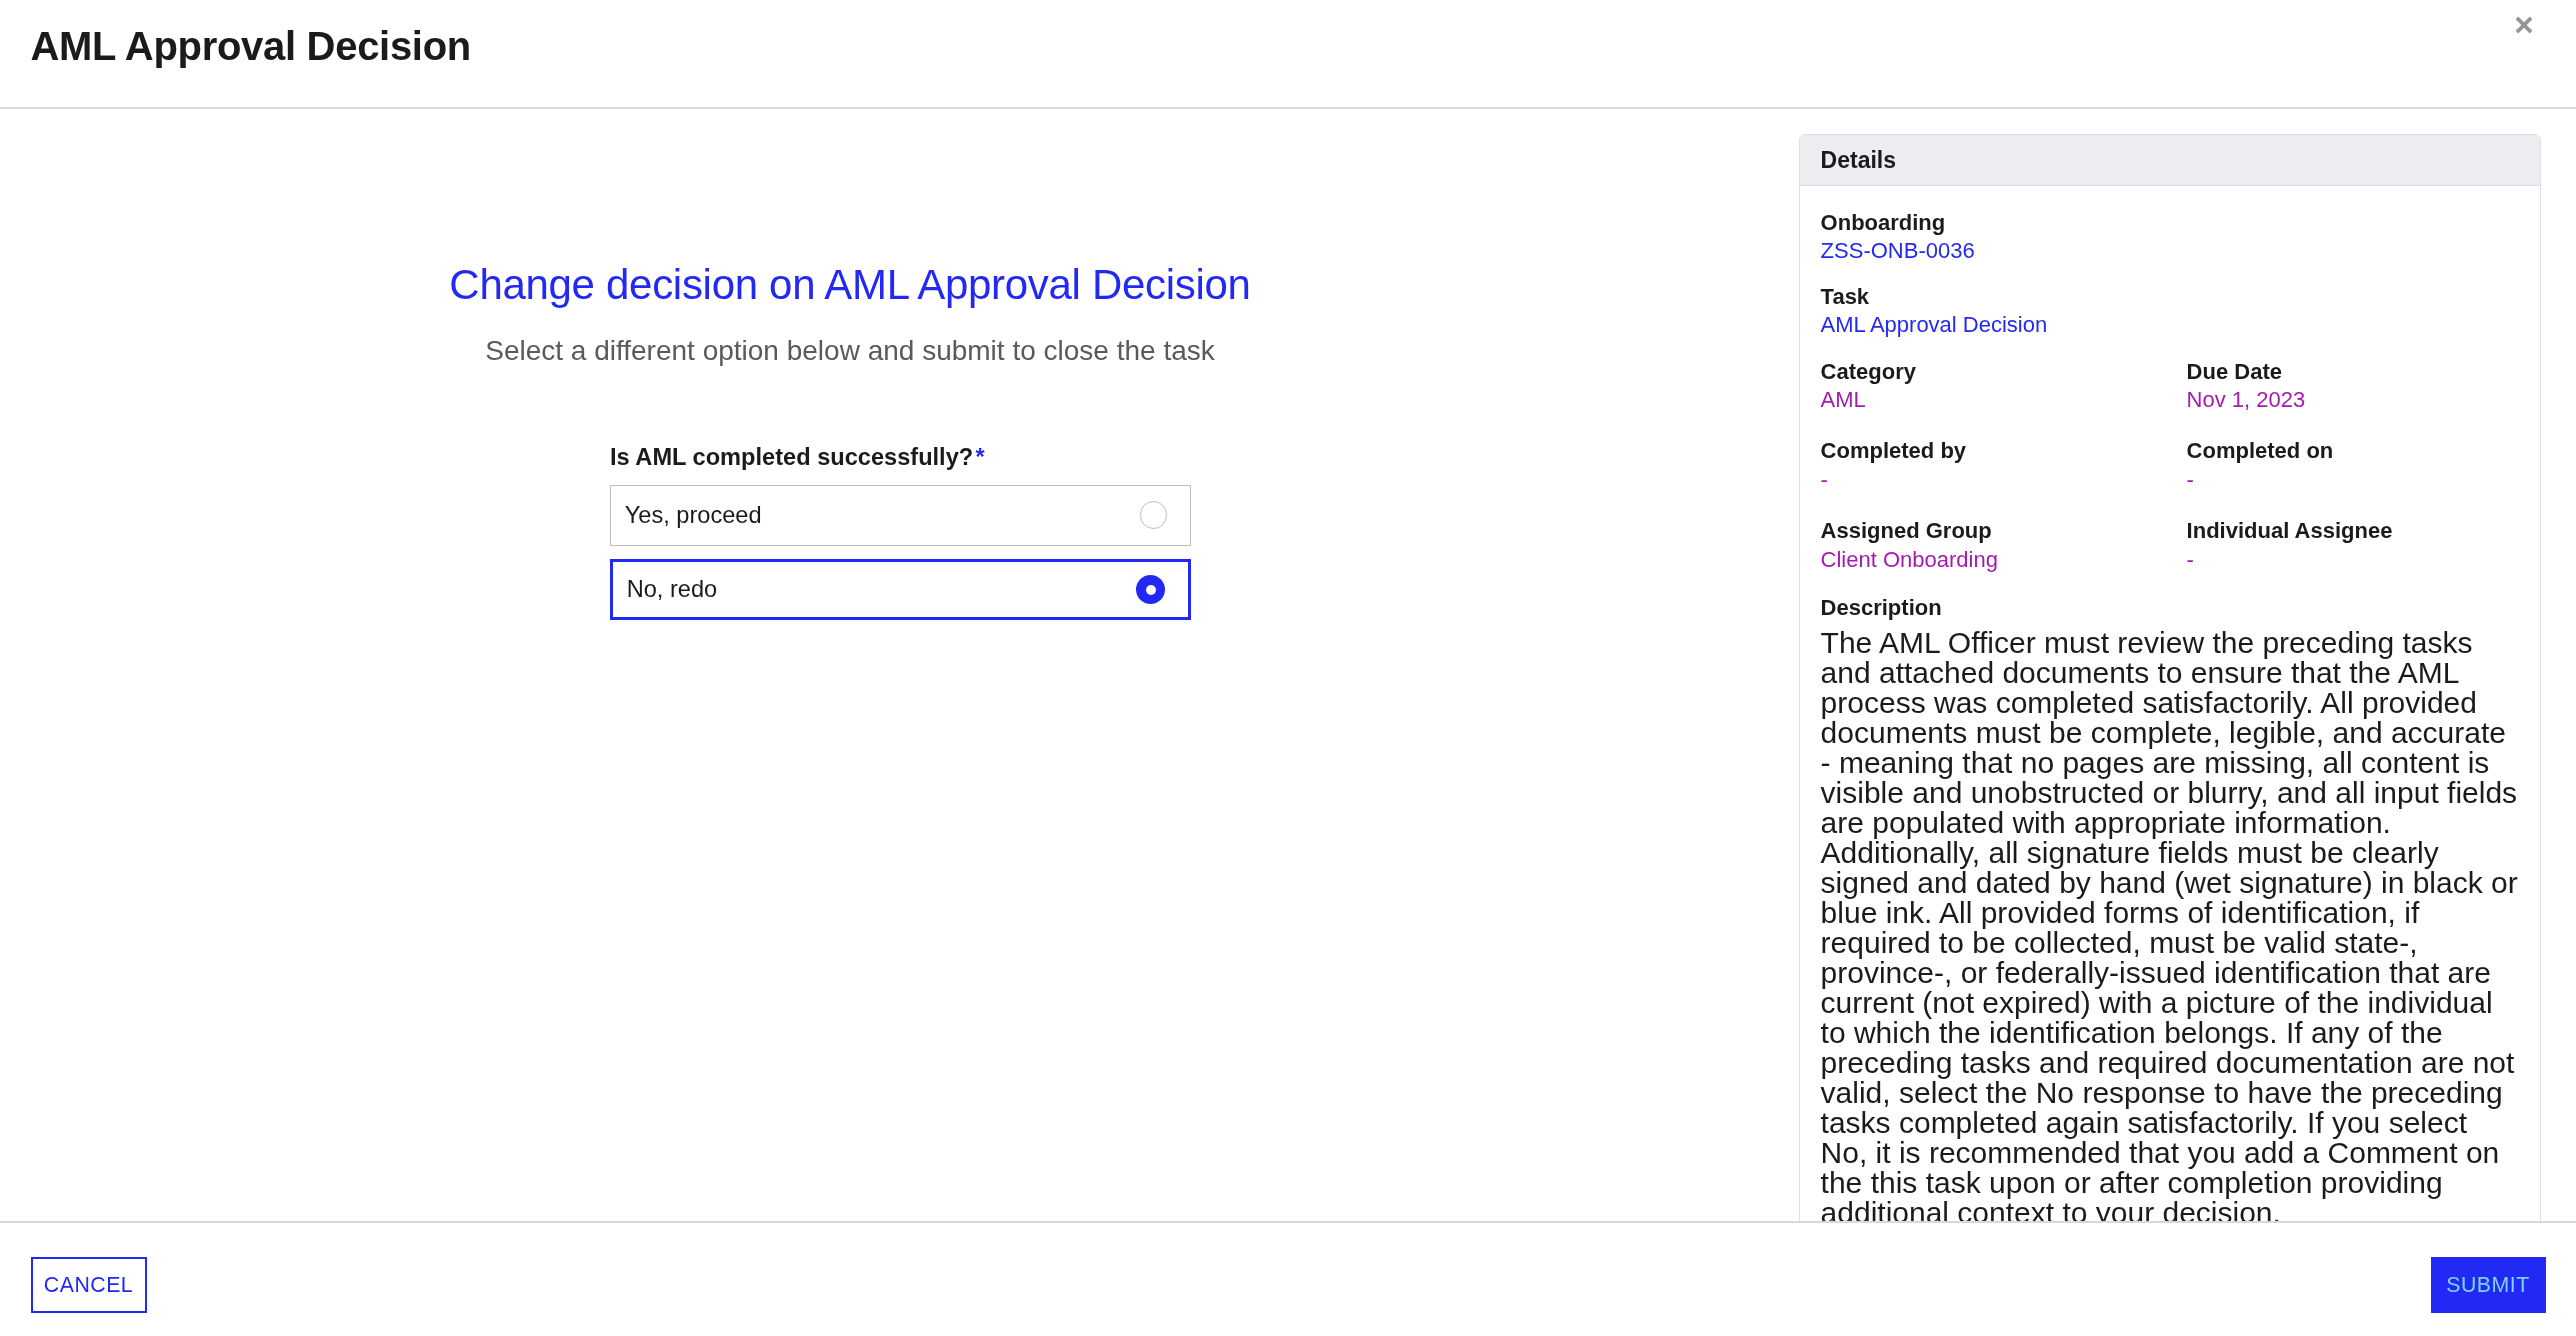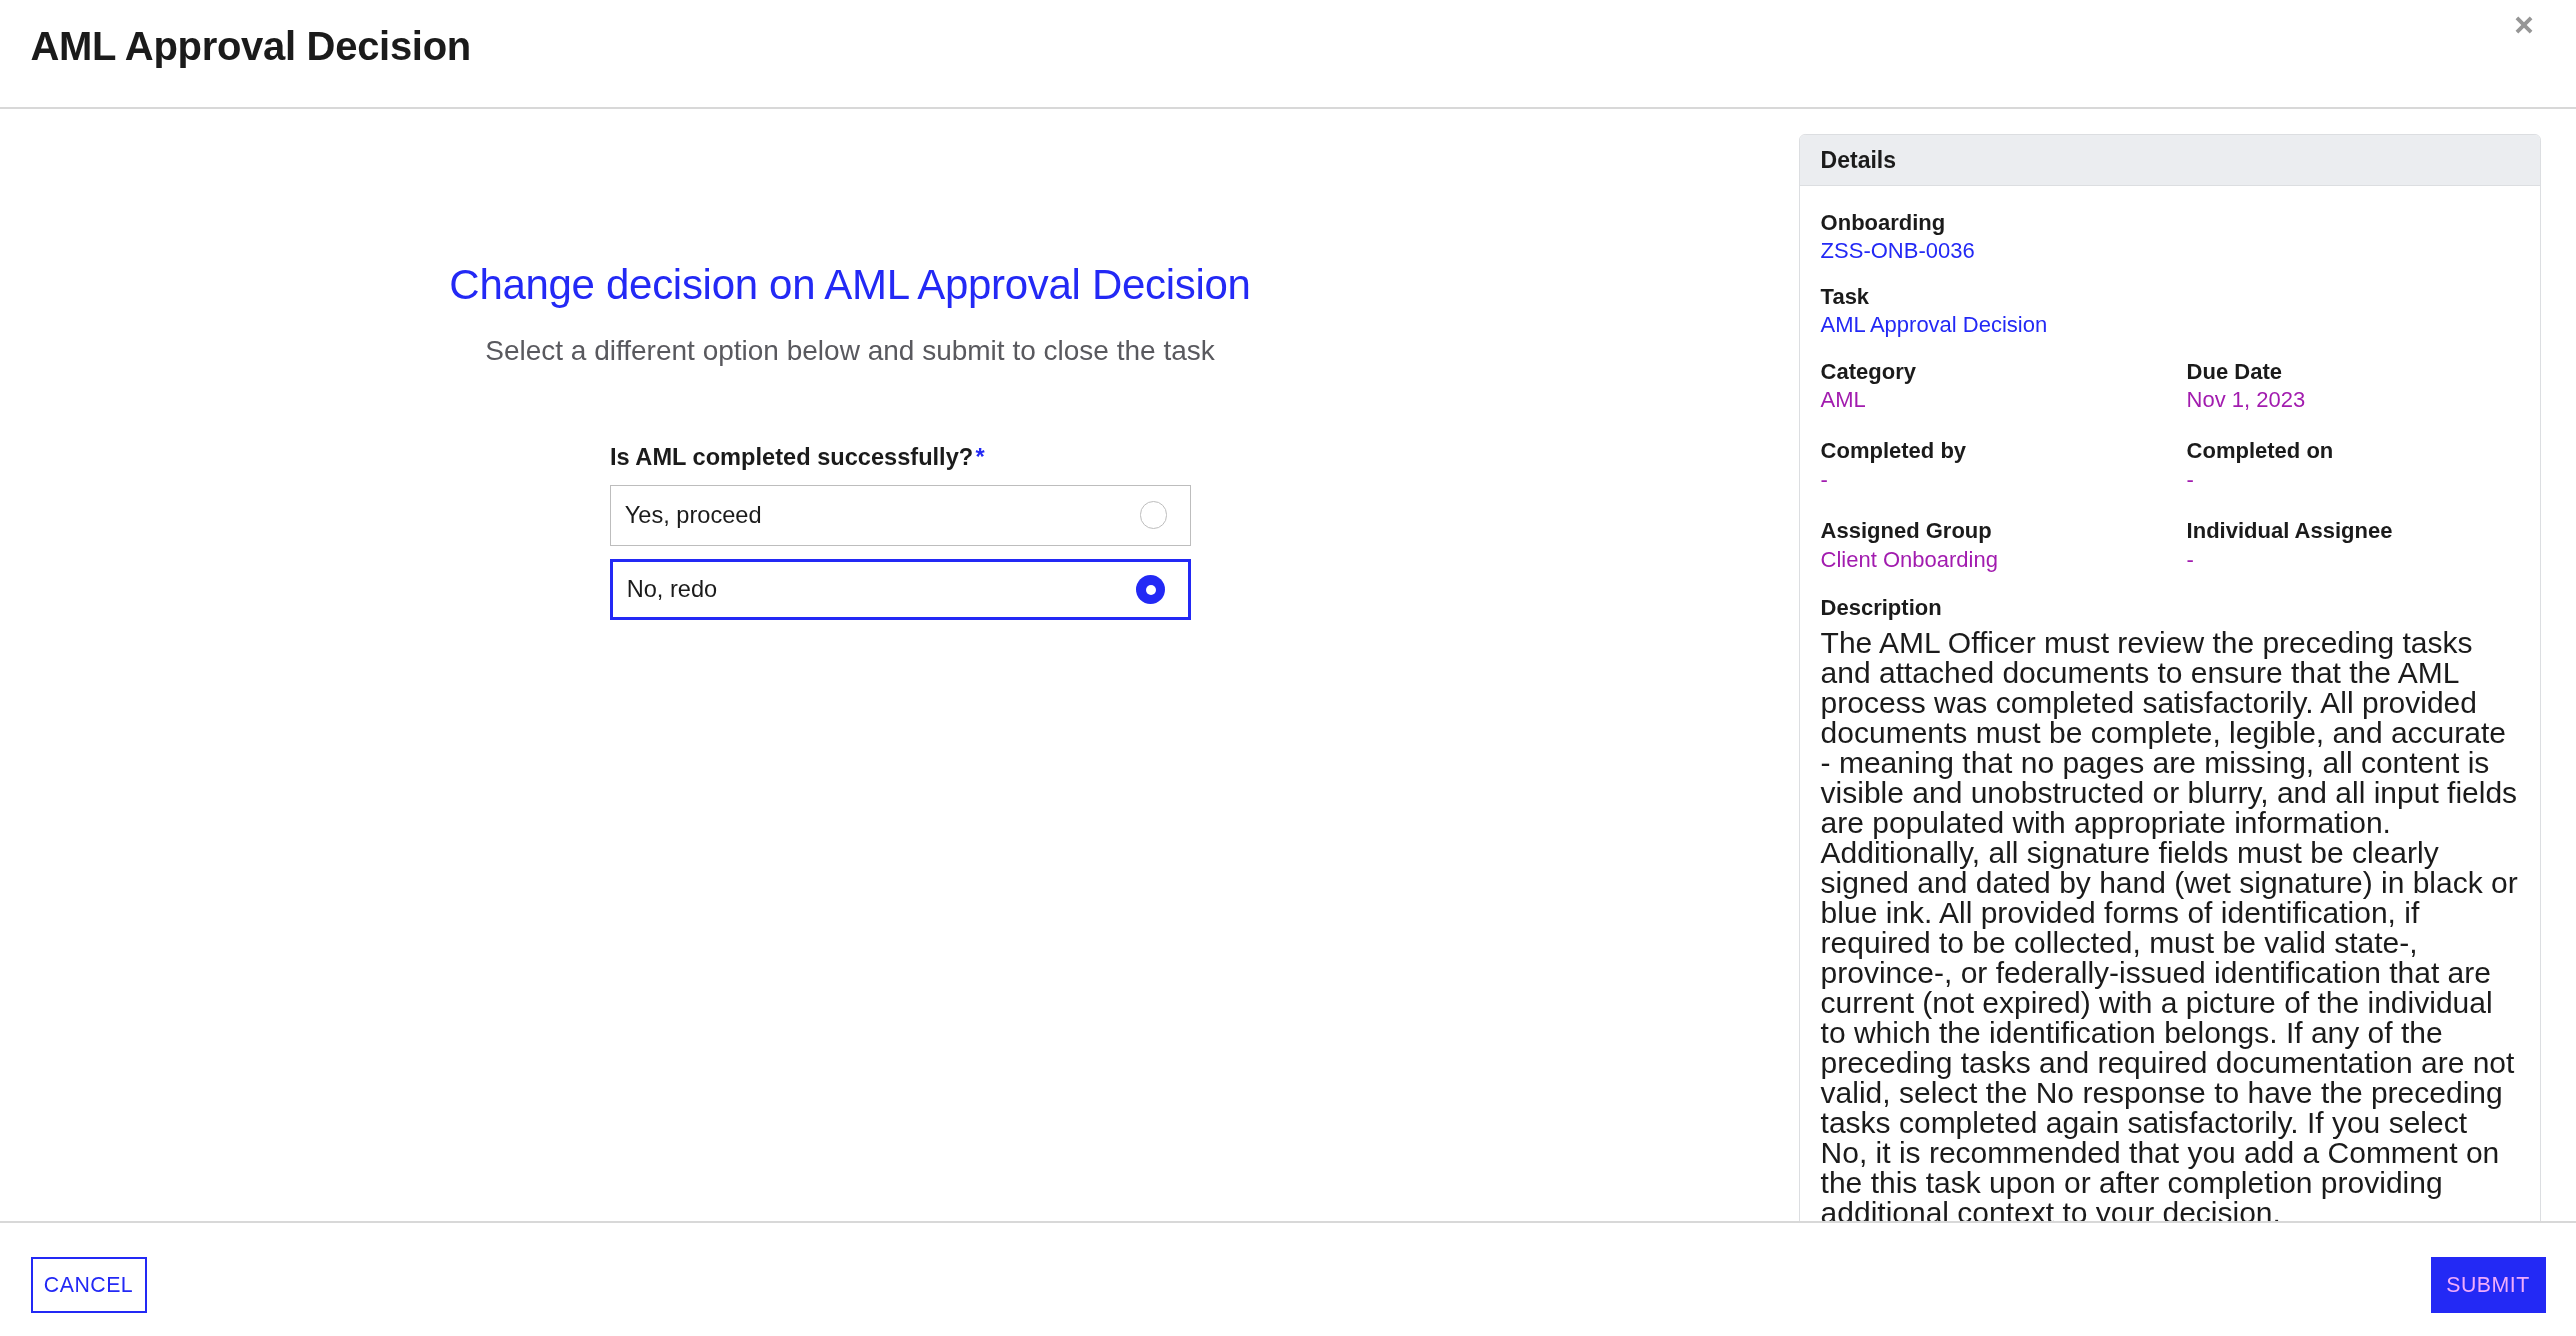"SUBMIT" .btn-submit { color: #f0abfc -> #7dd3fc }
